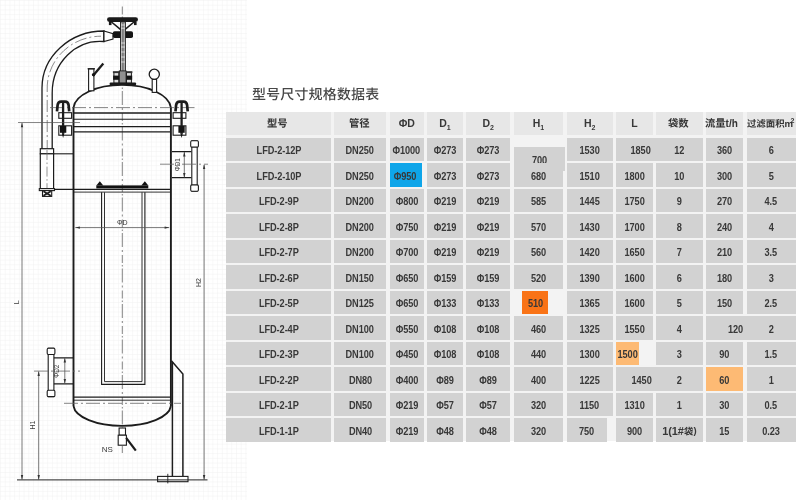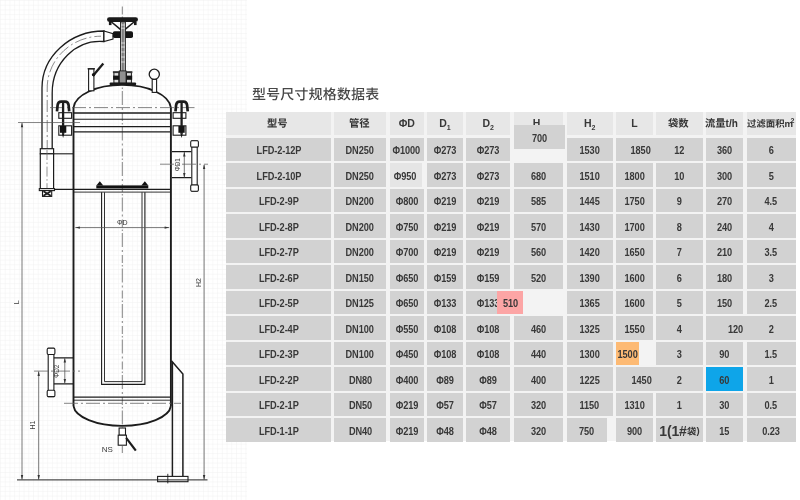"700" div.cl { top: 125px -> 147px }
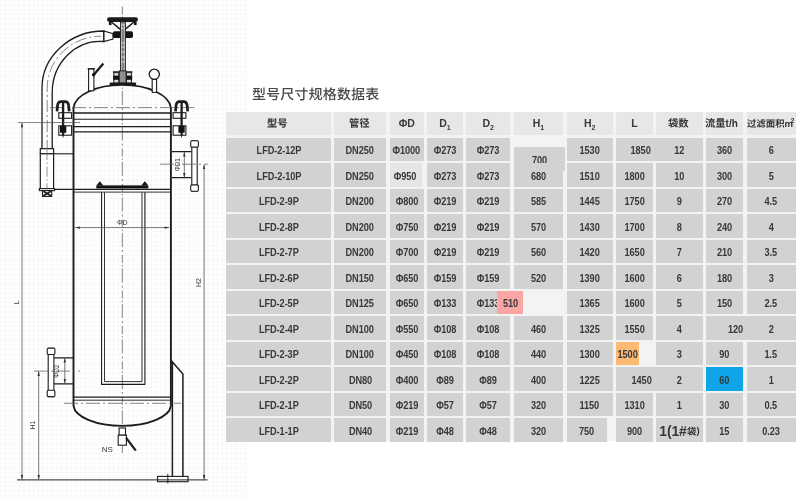"Φ950" div.cl { background: #e5e5e5 -> #0ea5e9 }
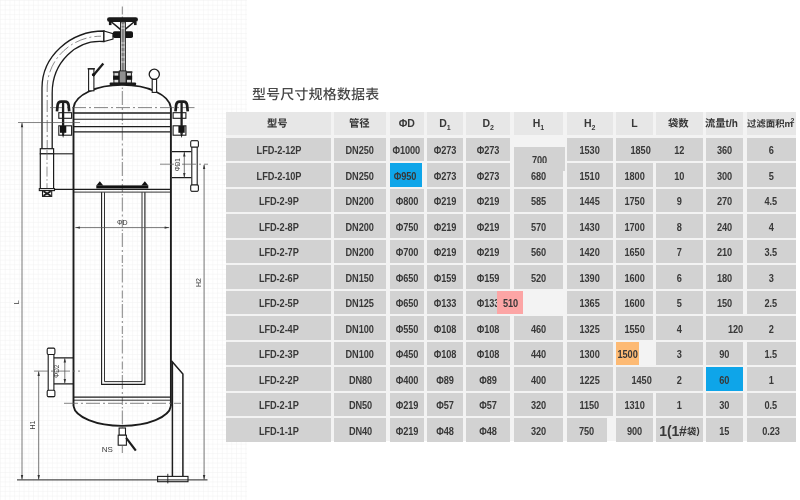"510" div.cl { background: #fca5a5 -> #f97316; left: 497px -> 522px }
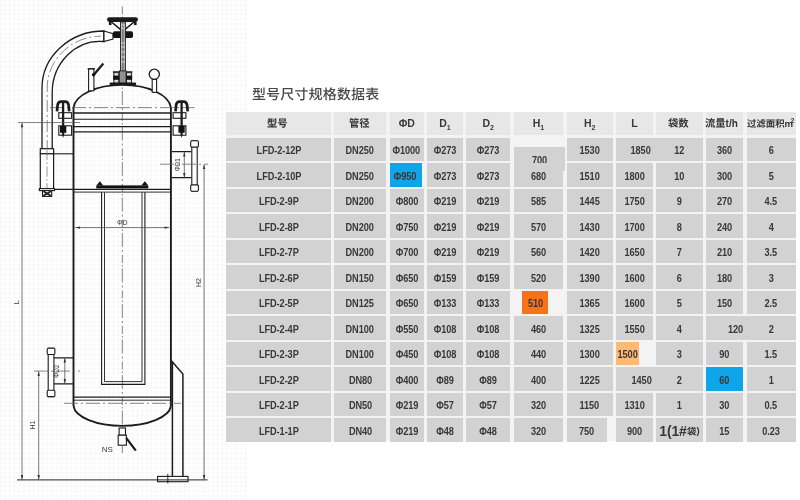"60" div.cl { background: #0ea5e9 -> #fdba74 }
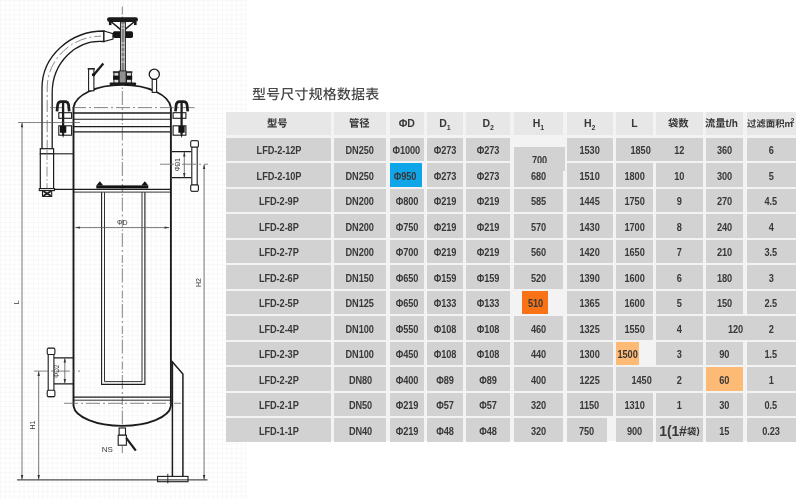"1(1#" span { font-size: 14px -> 11px }
